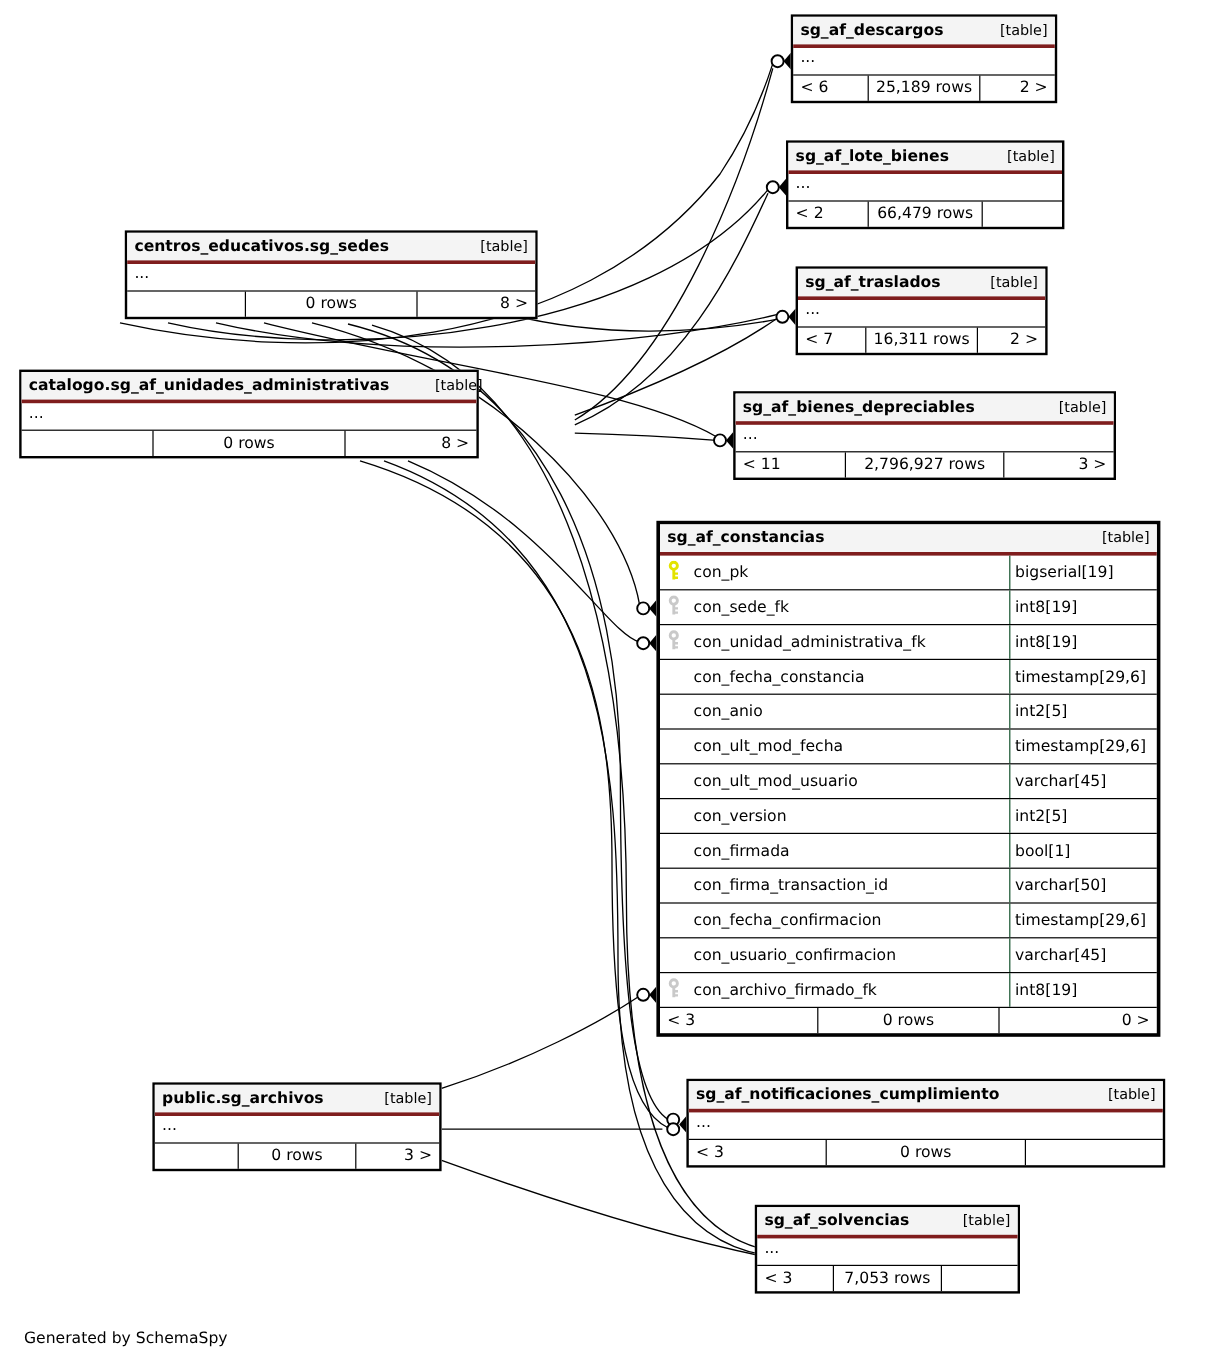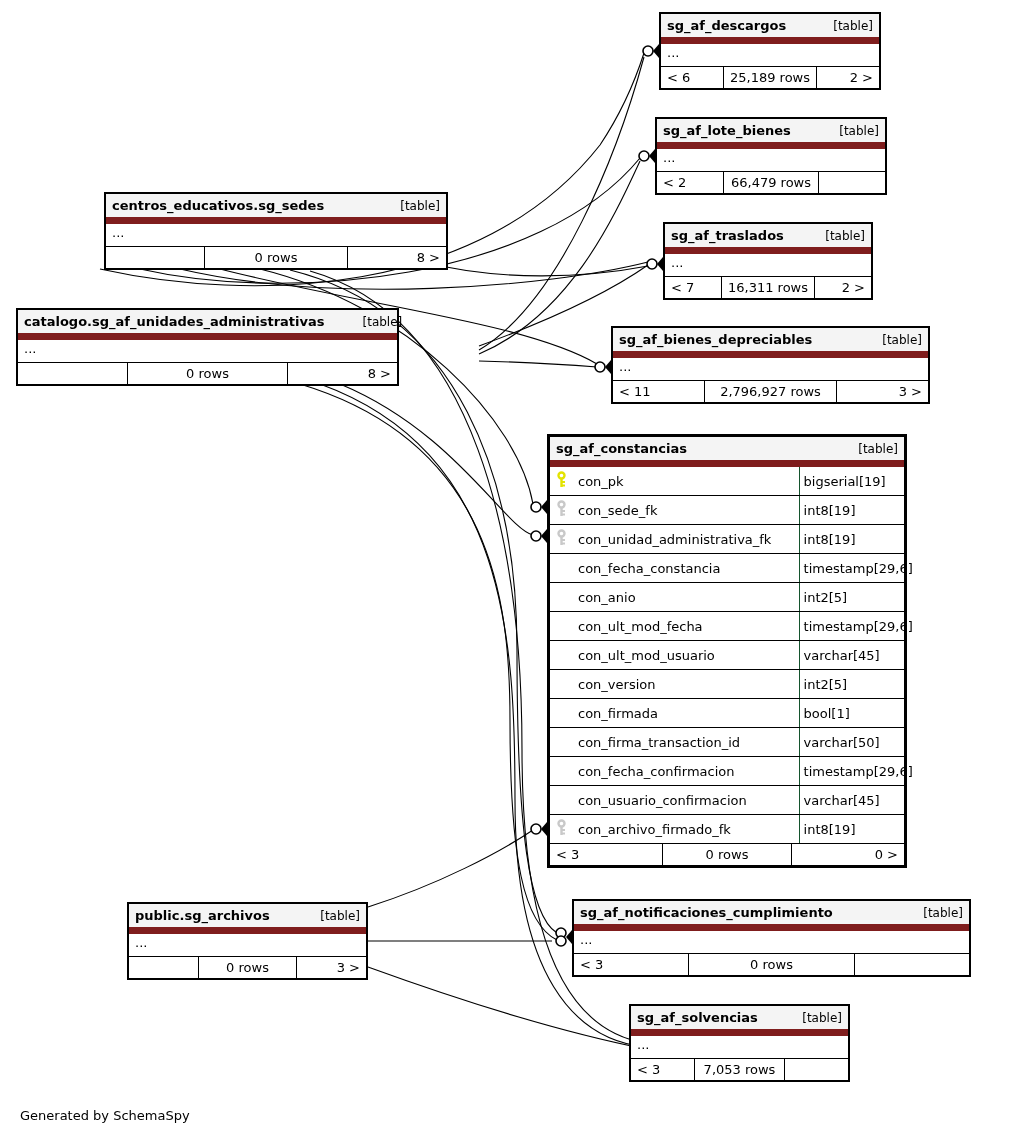"sg_af_descargos" .hdr { border-bottom: 7px solid #7f1d1d -> 3px solid #7f1d1d }
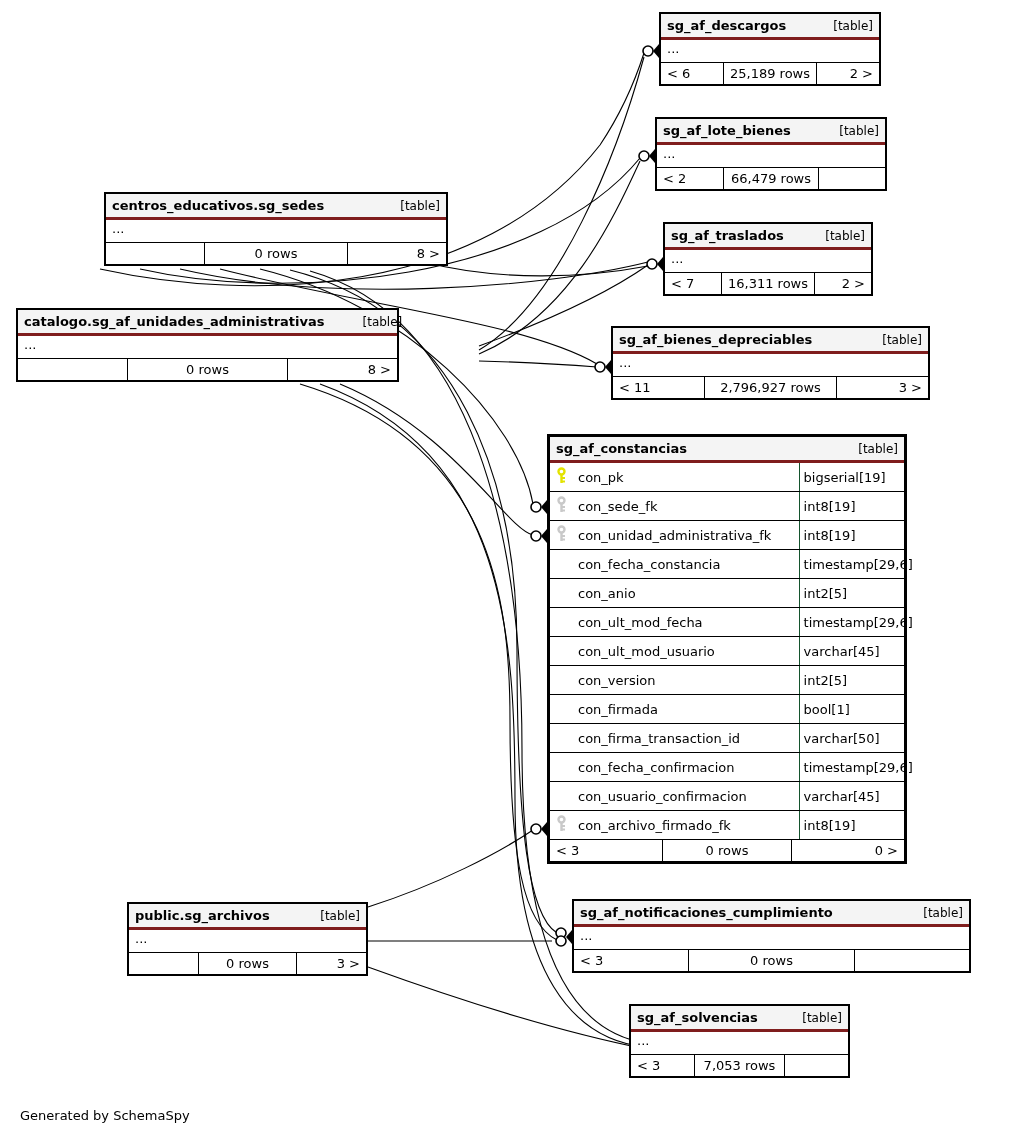"sg_af_constancias" div.node { width: 360px -> 420px }
